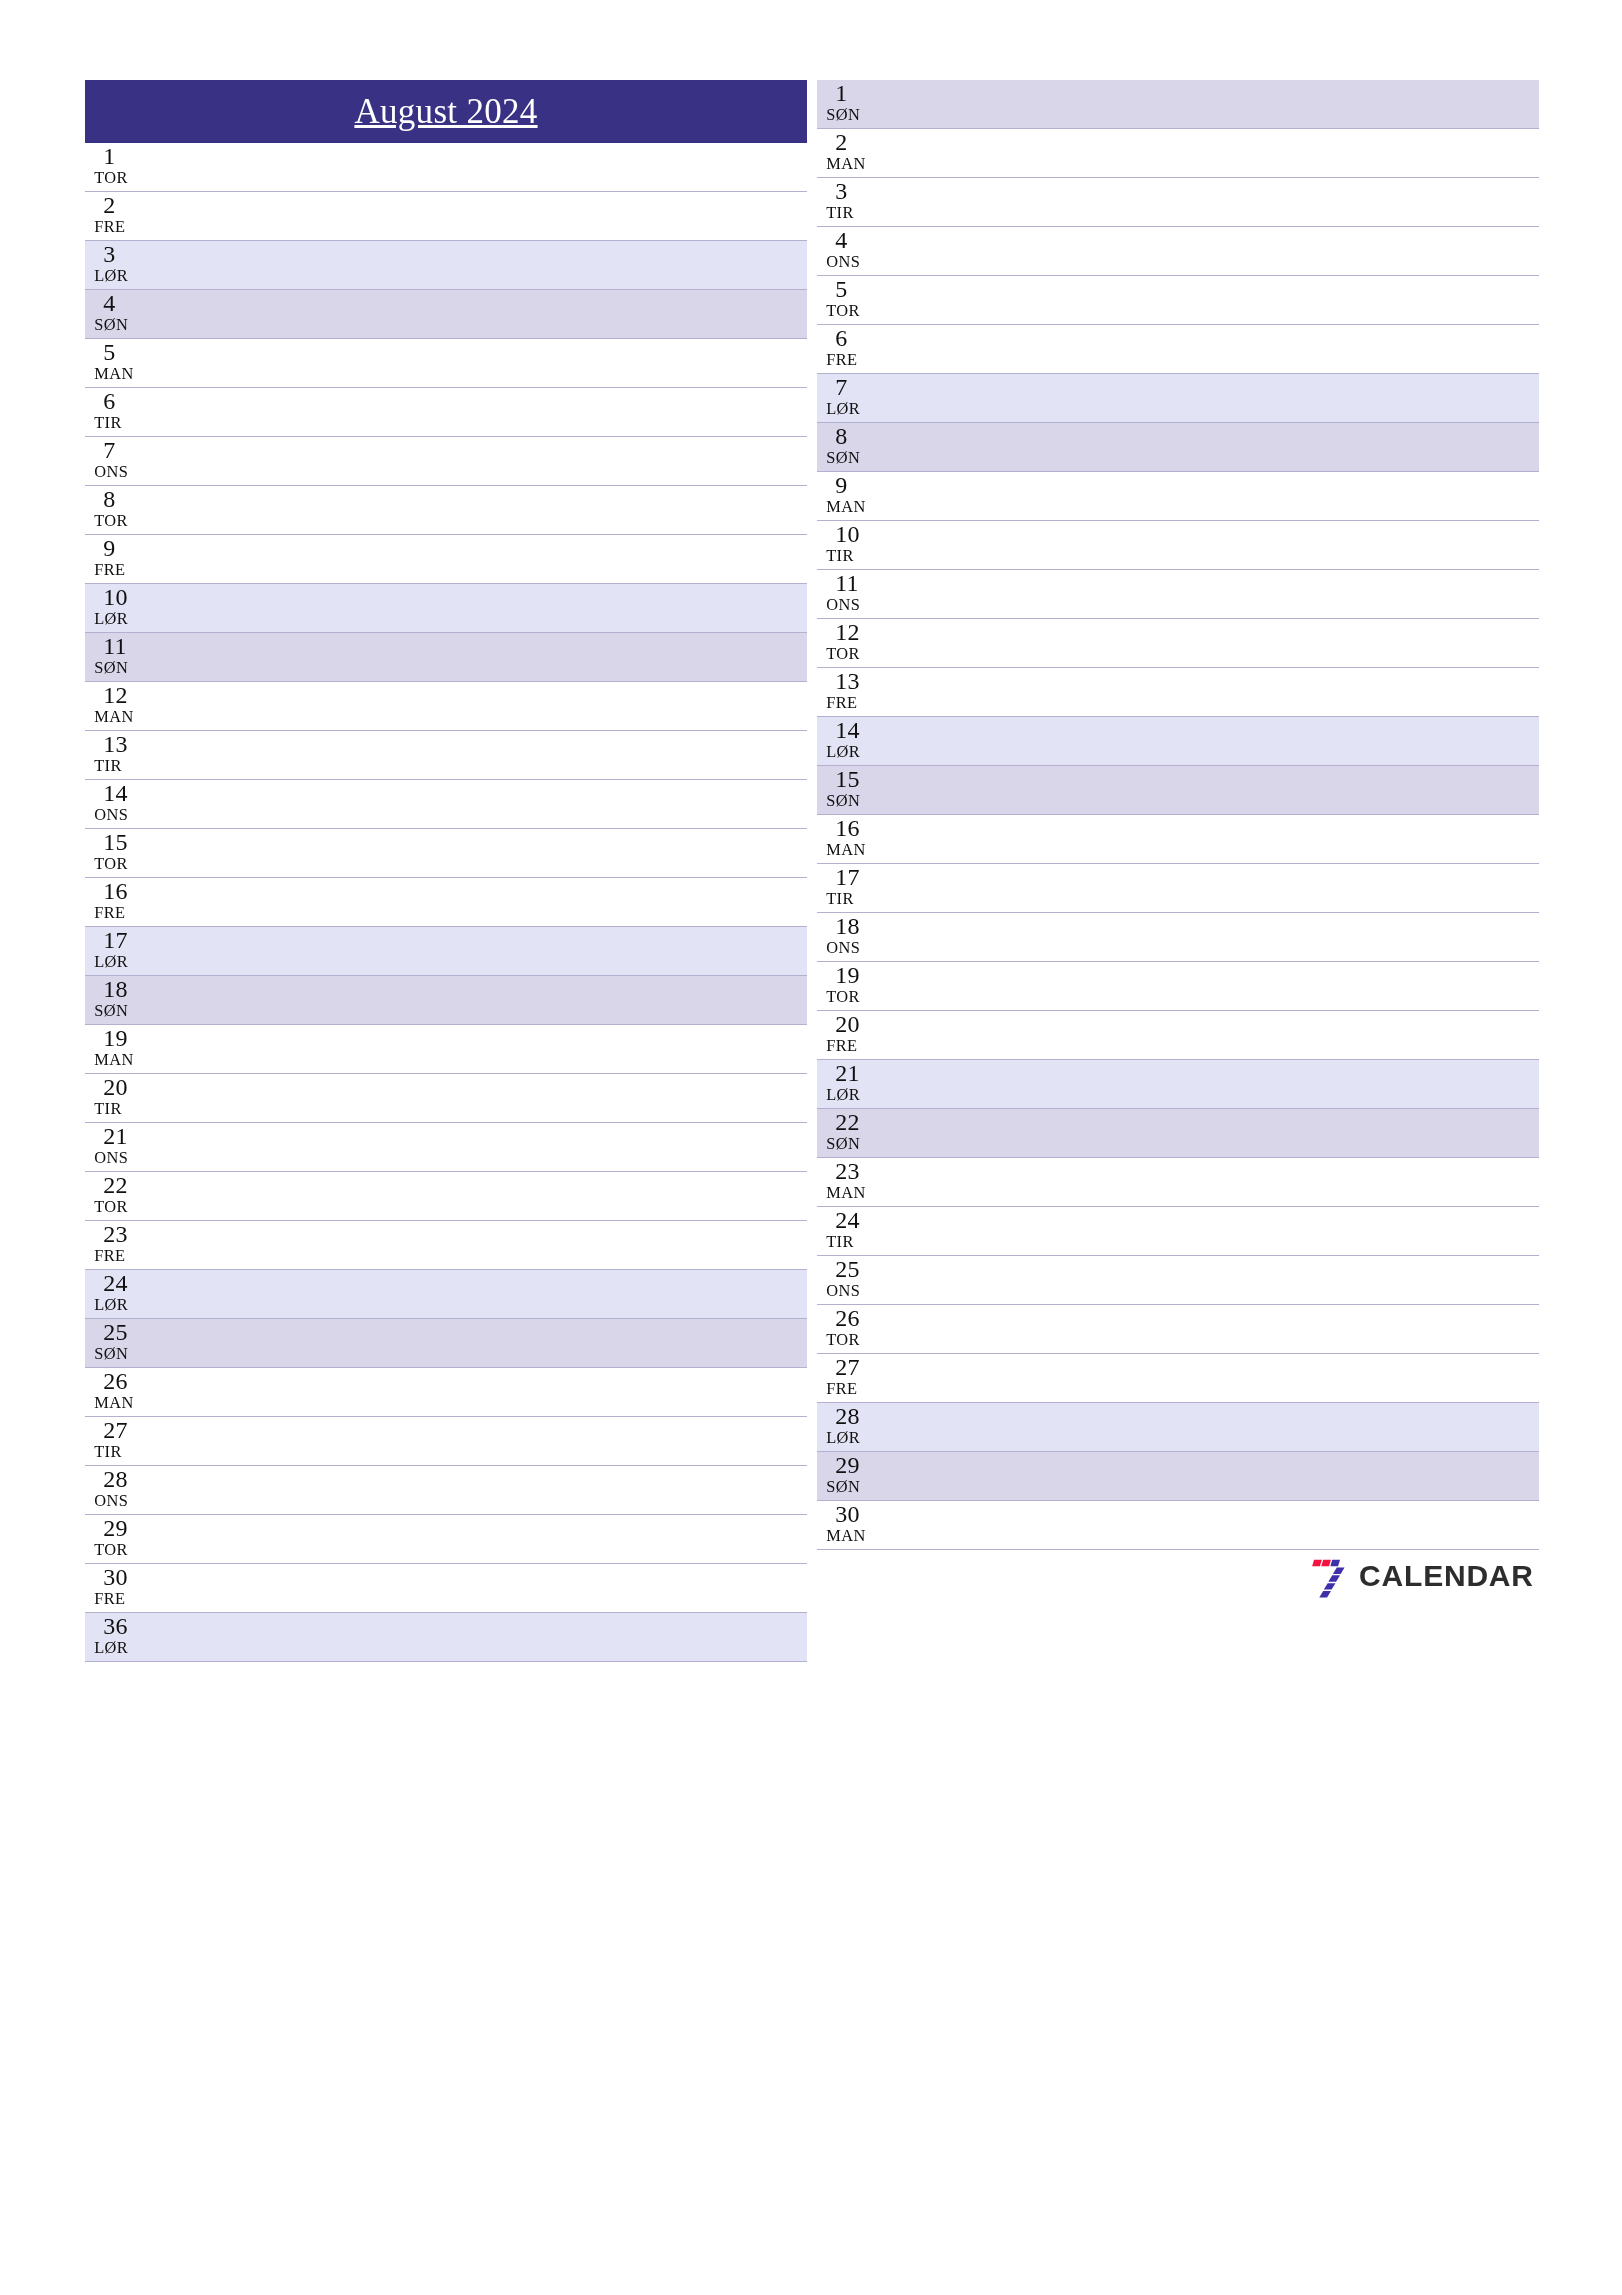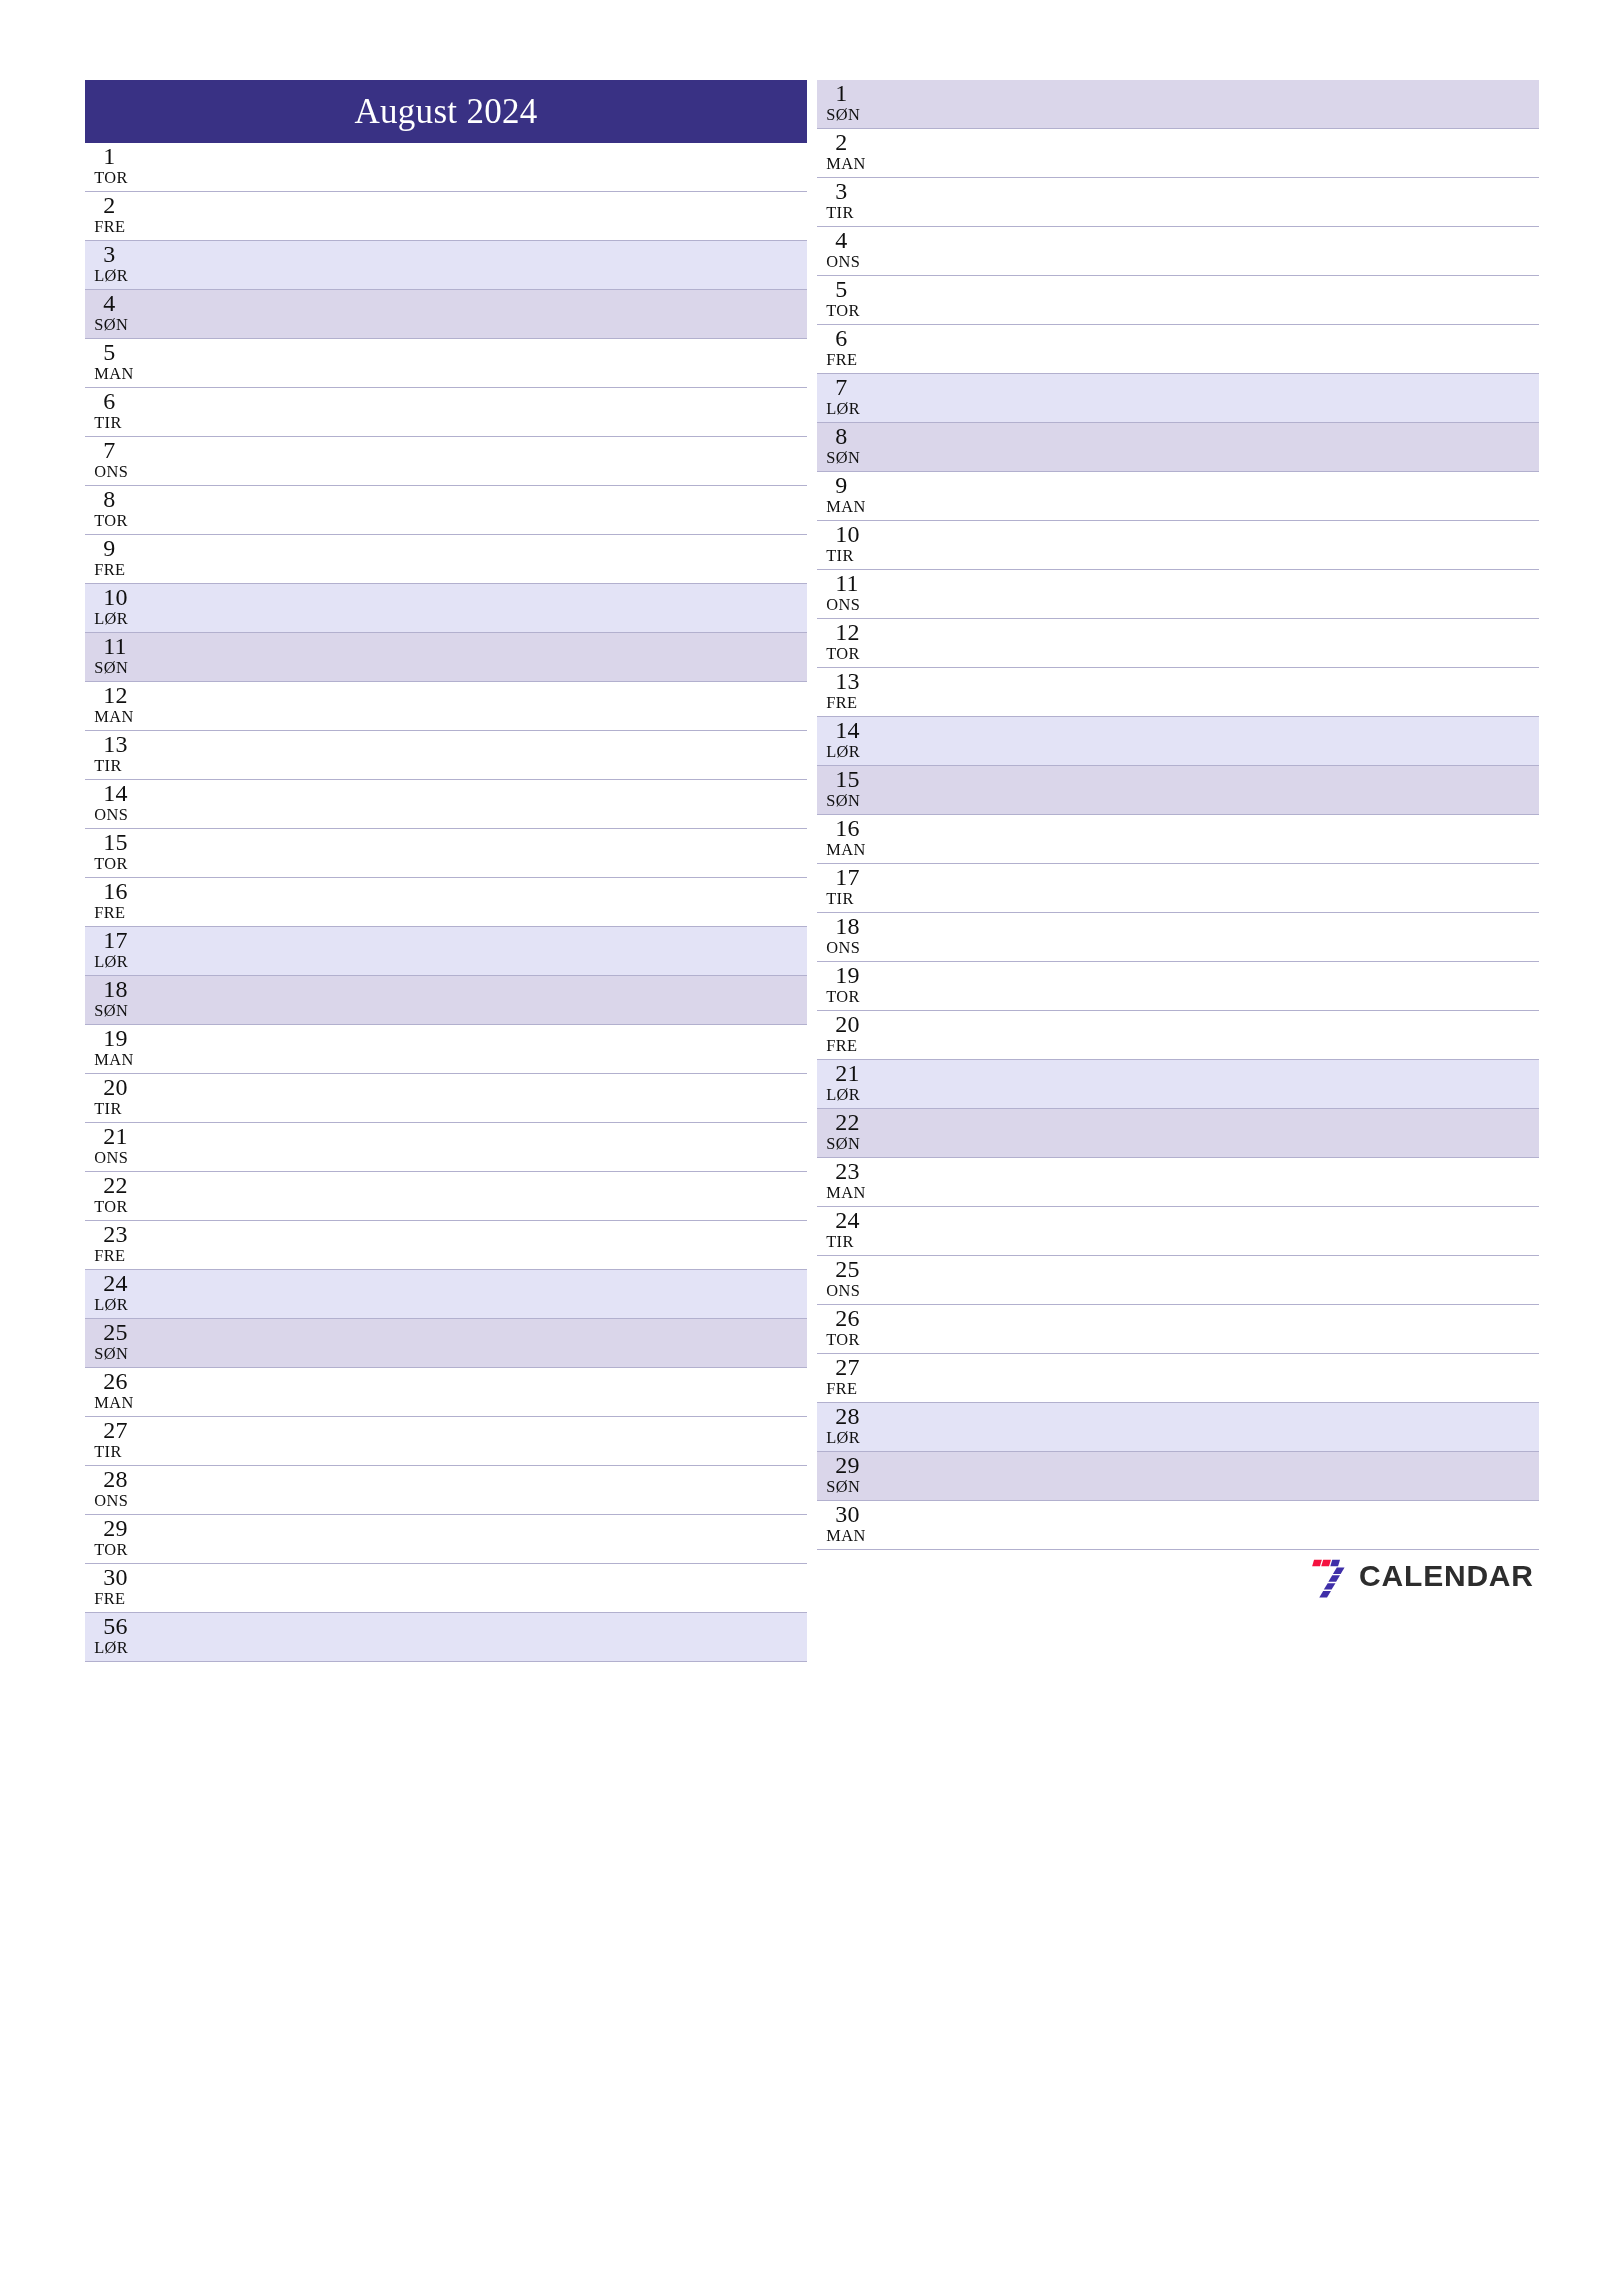"August 2024" .month-header-title { text-decoration: none -> underline }
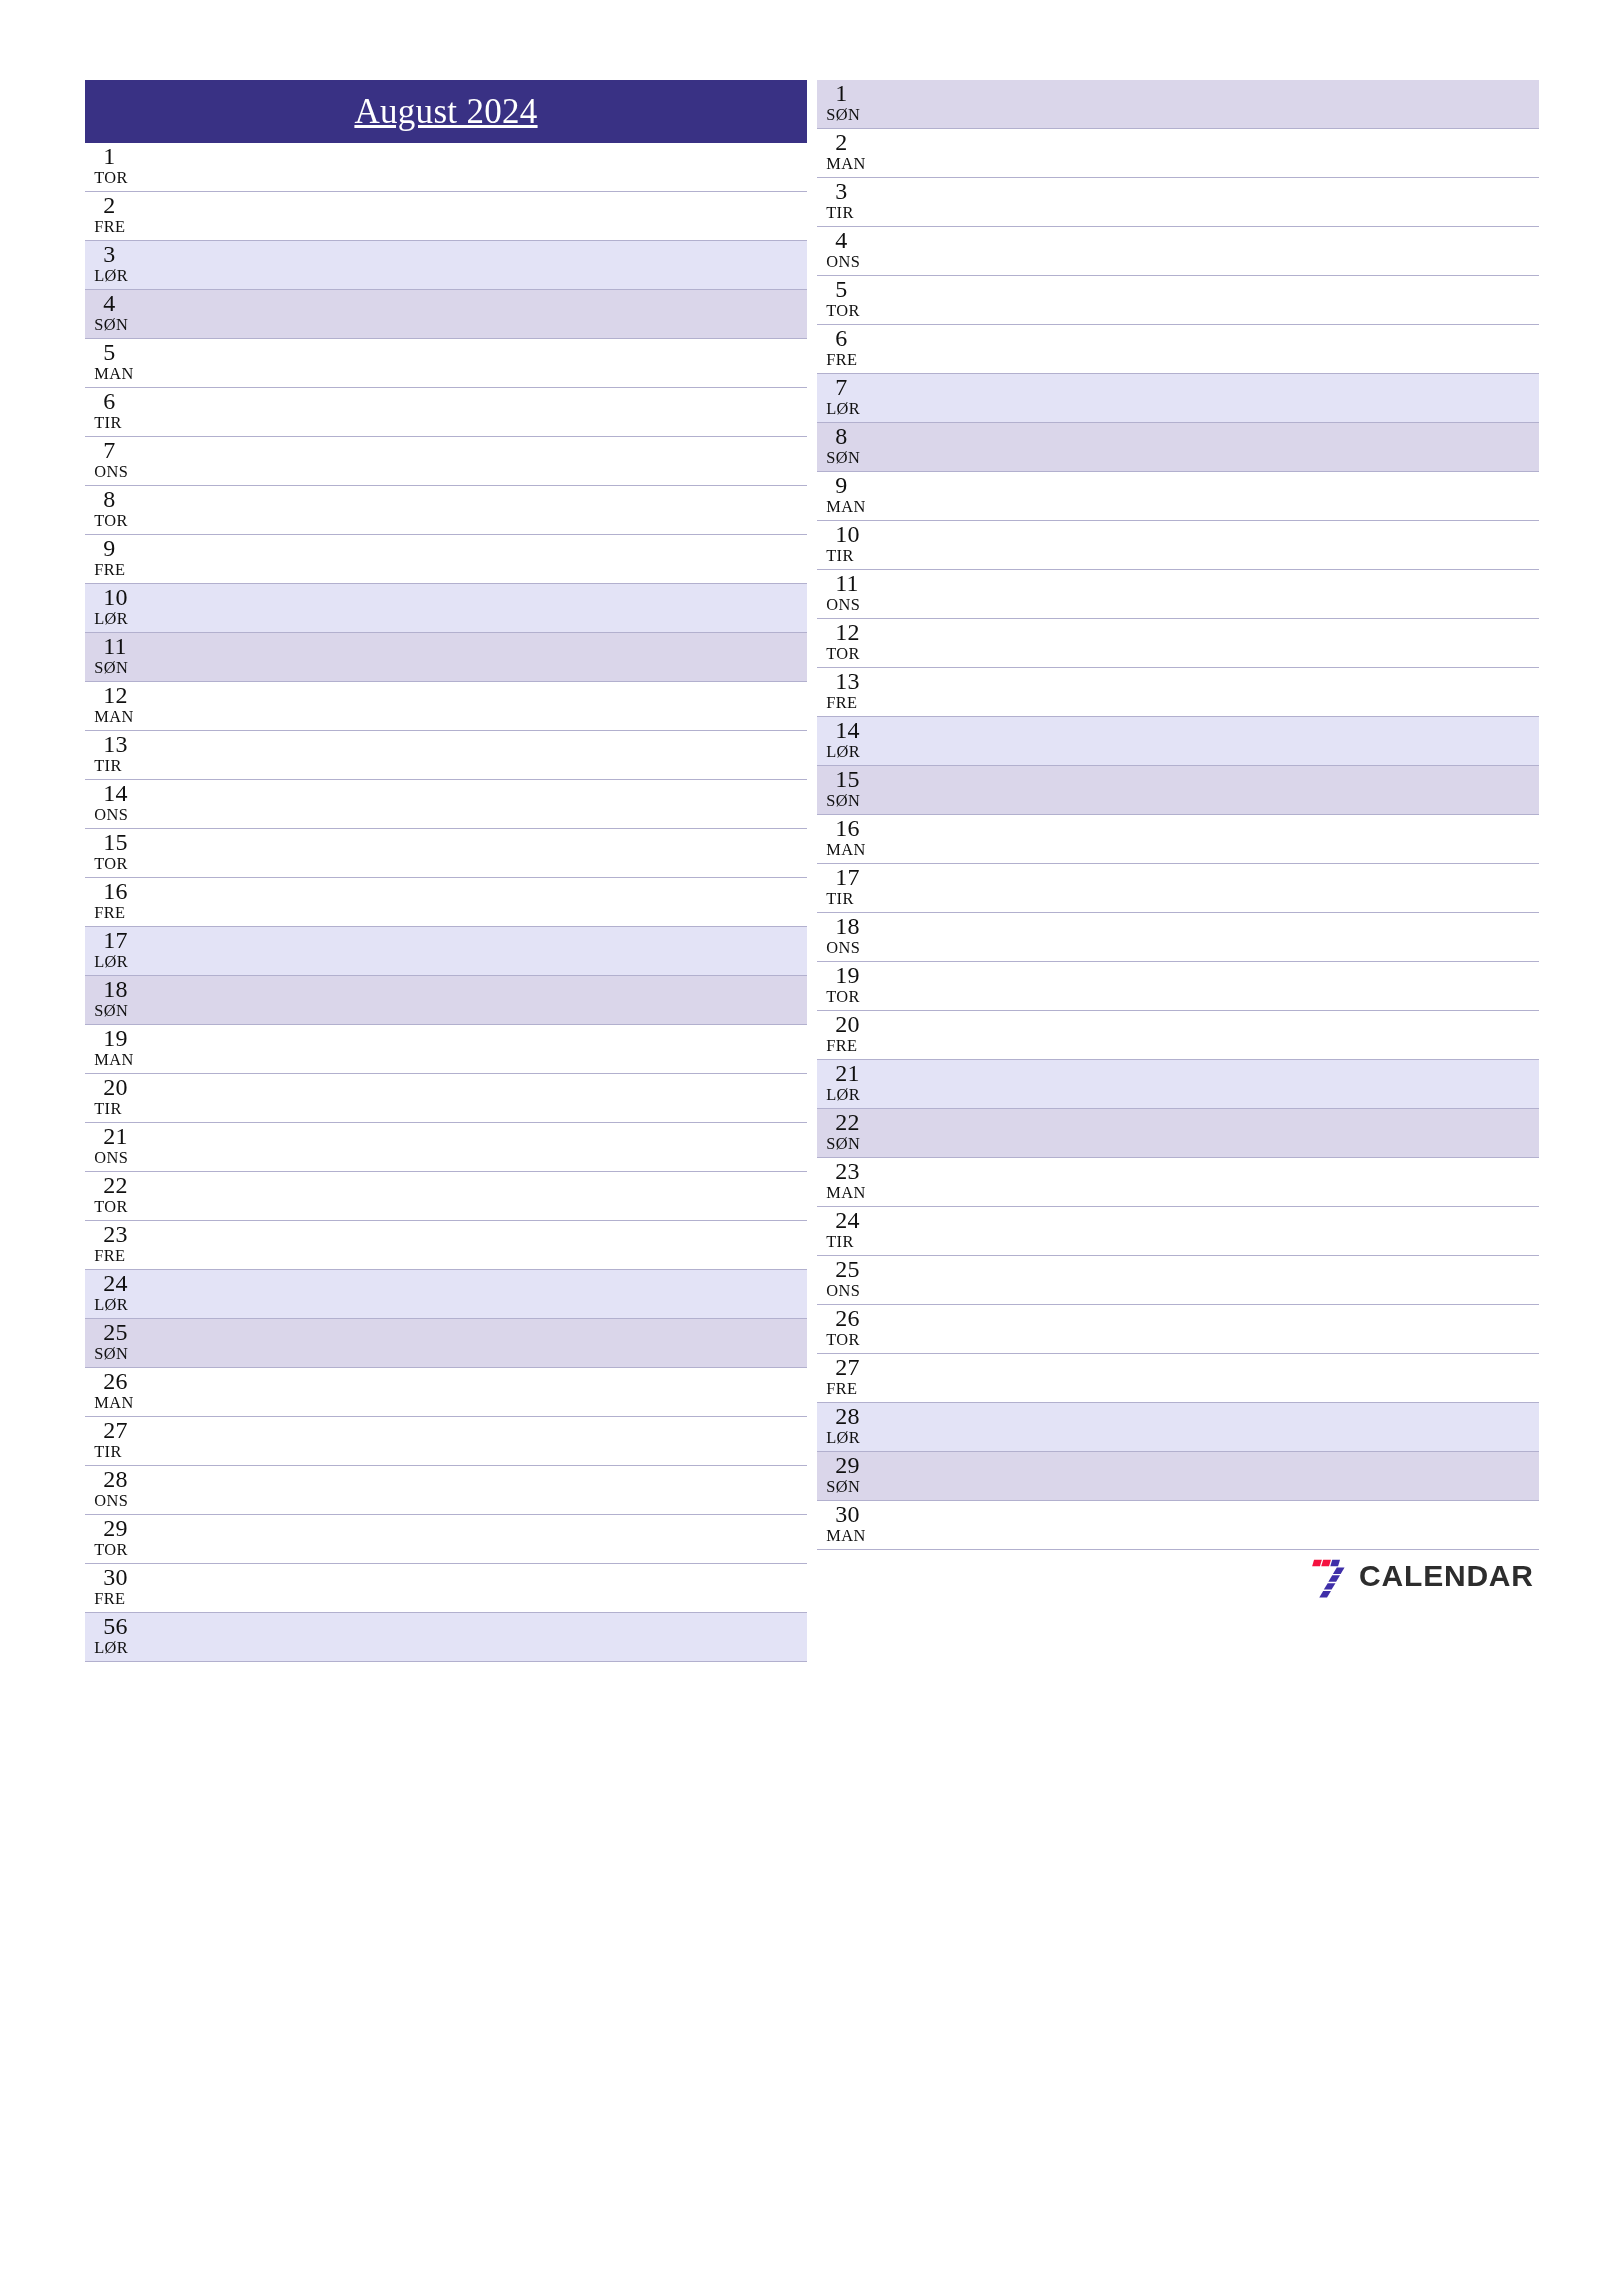"56" span.day-num { text: 56 -> 36 }
